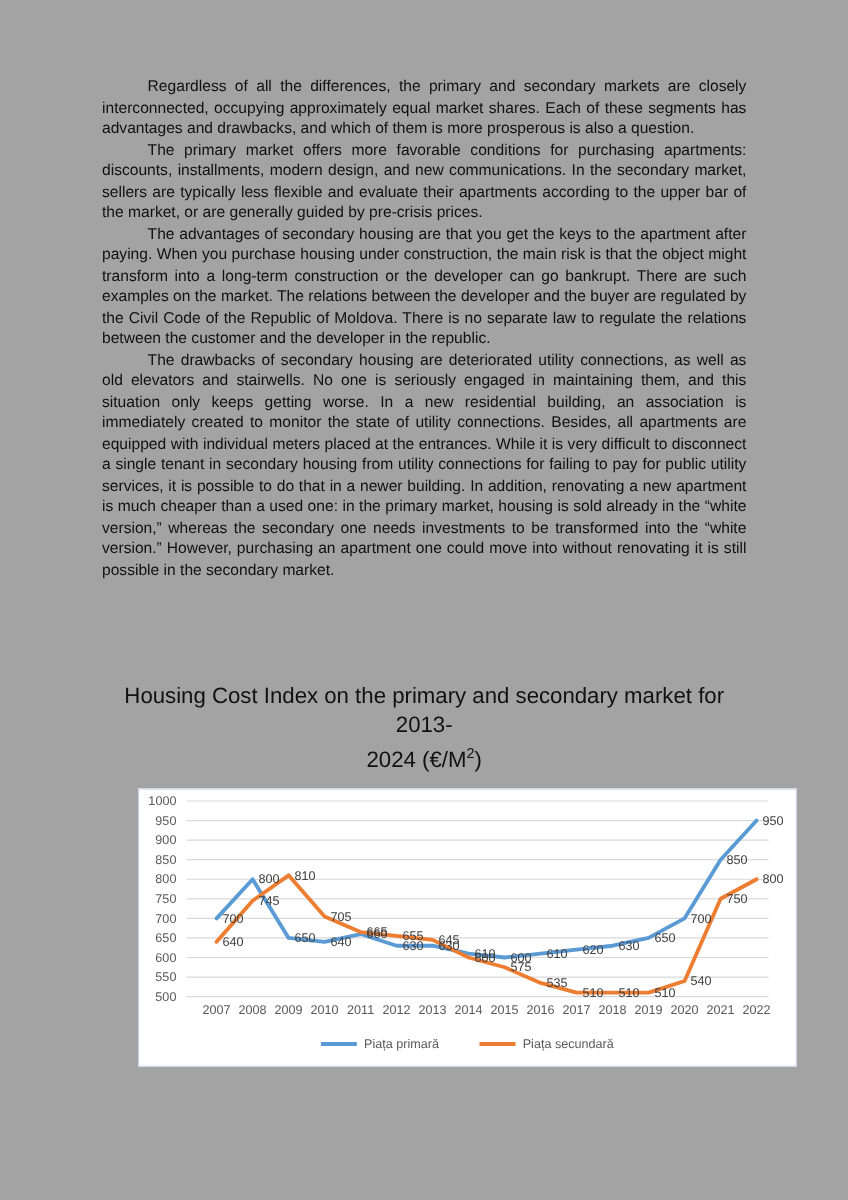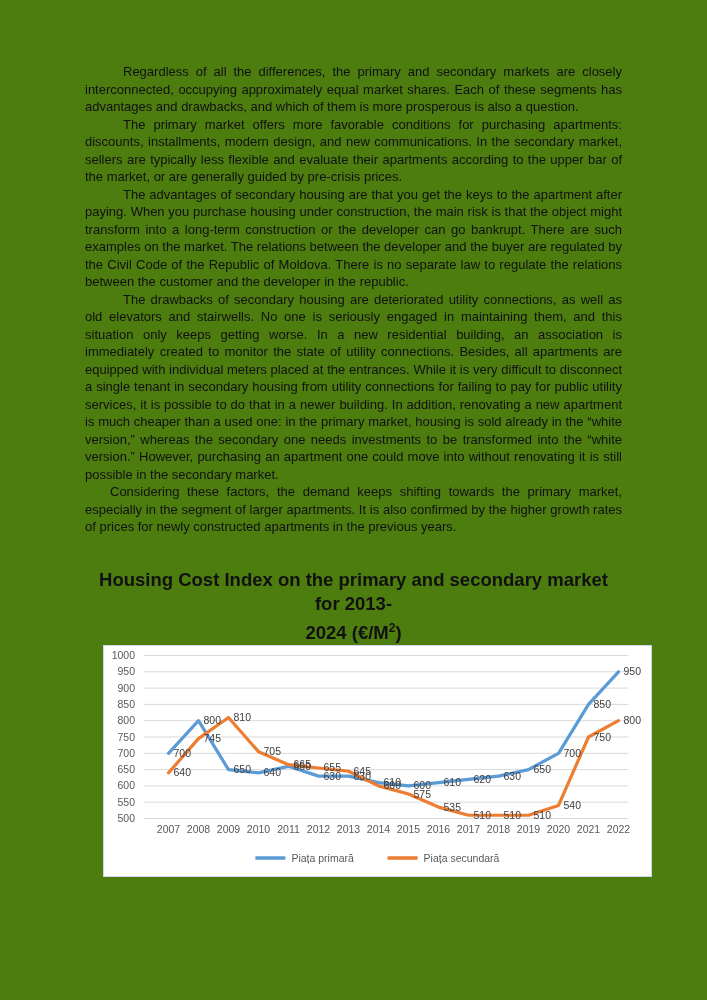"Regardless of all the differences," .page { background: #4d7c0f -> #a3a3a3 }
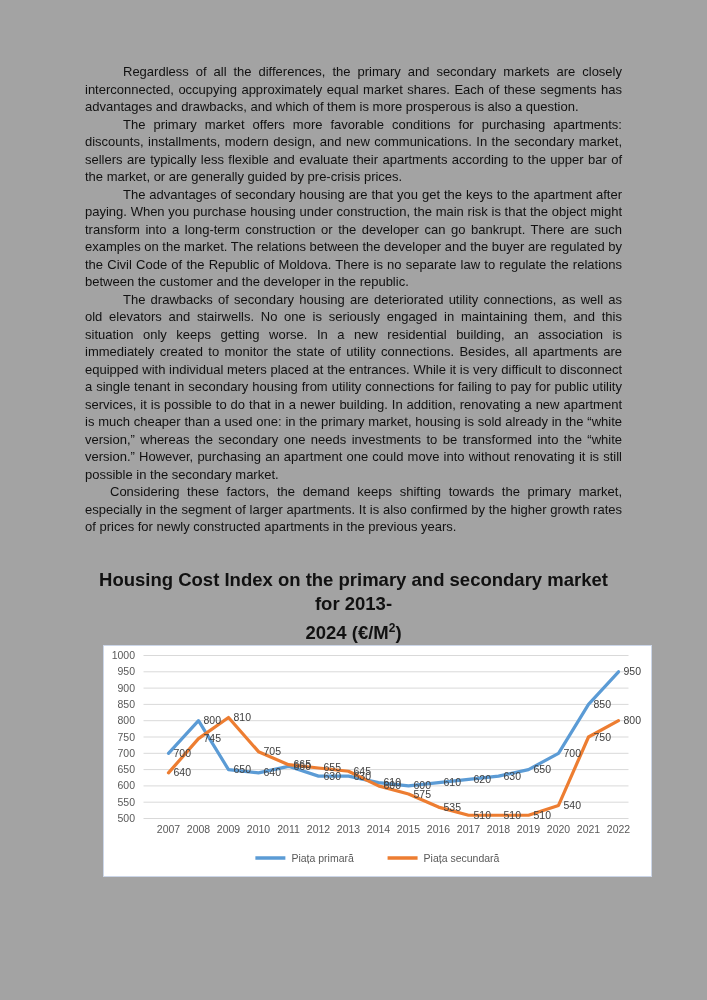"Considering these factors, the demand" p.small-indent { html: <p>Considering these factors, the demand keeps shifting towards the primary market, especially in the segment of larger apartments. It is also confirmed by the higher growth rates of prices for newly constructed apartments in the previous years.</p> -> none }
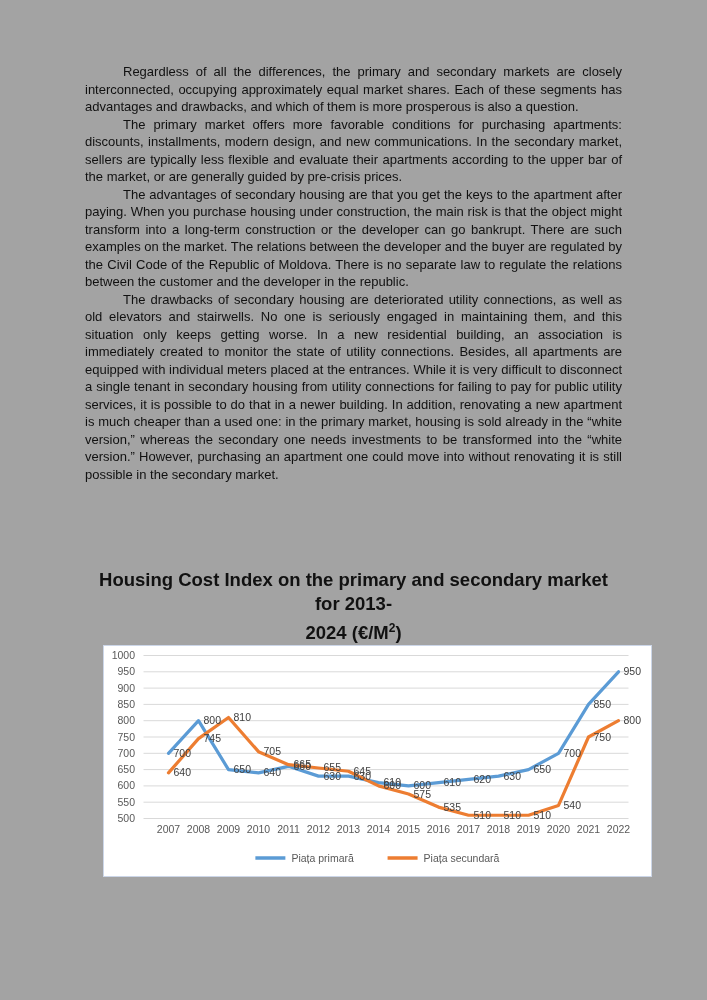"Housing Cost Index on the" .chart-heading { font-weight: 700 -> 400 }
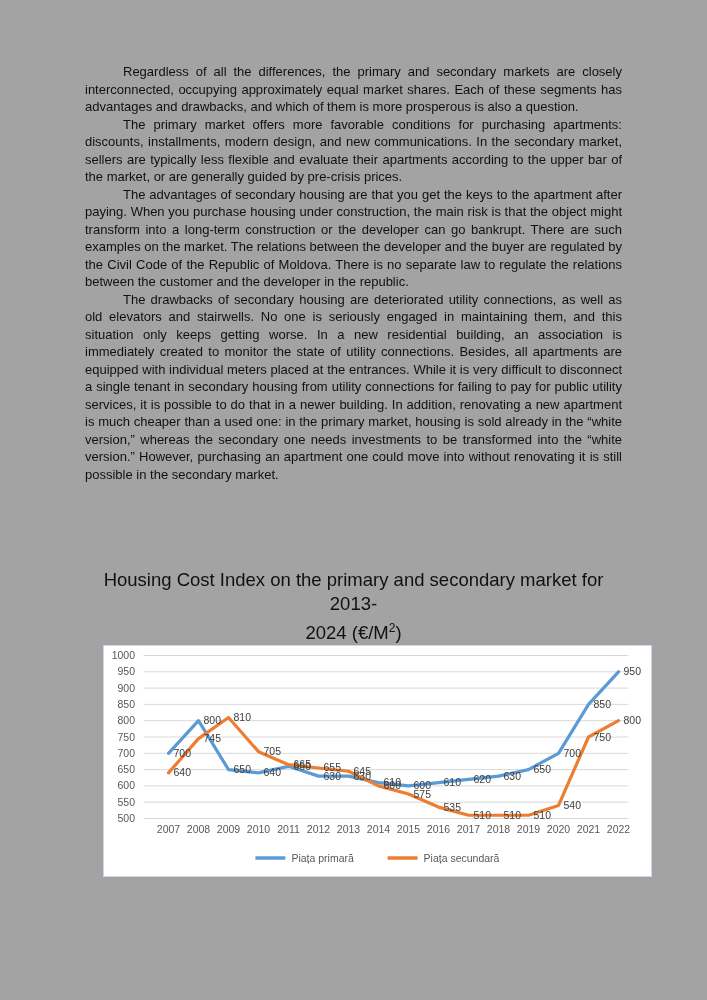"1000" .chart-box { margin: 0 -> 12px }
